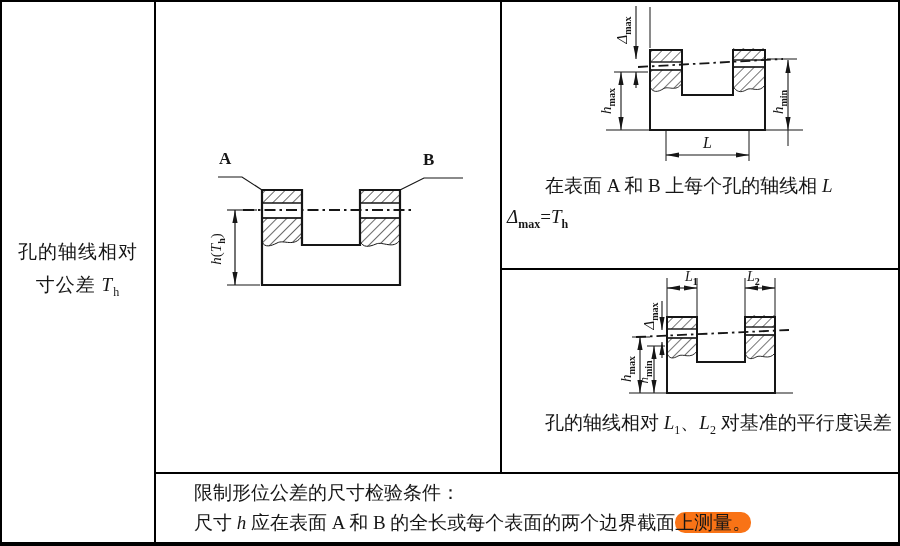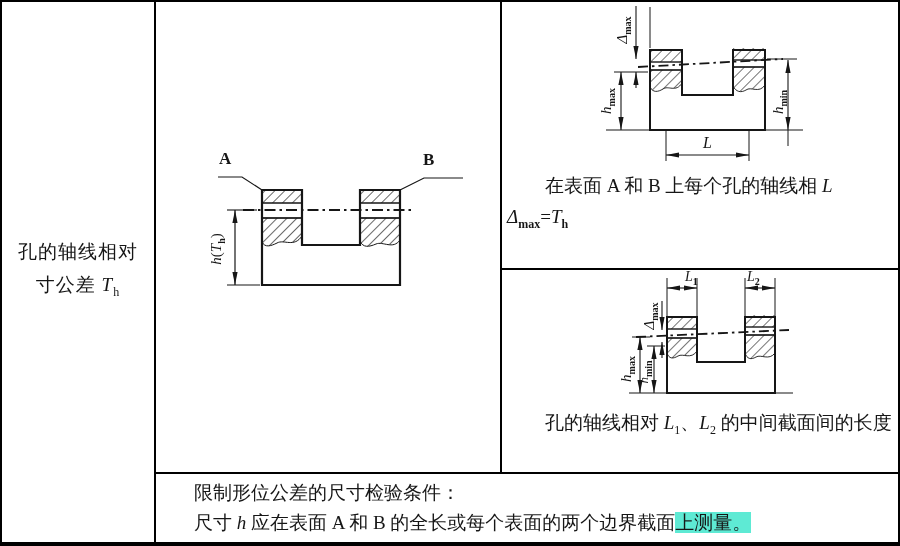"的中间截面间的长度" span { text: 的中间截面间的长度 -> 对基准的平行度误差 }
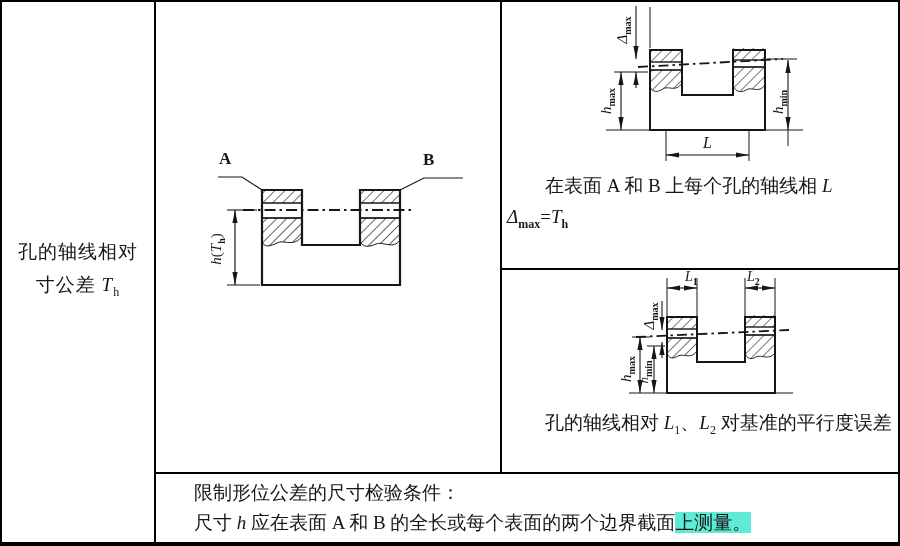"上测量。" .hl { background: #5eead4 -> #f97316; border-radius: none -> 10px }
